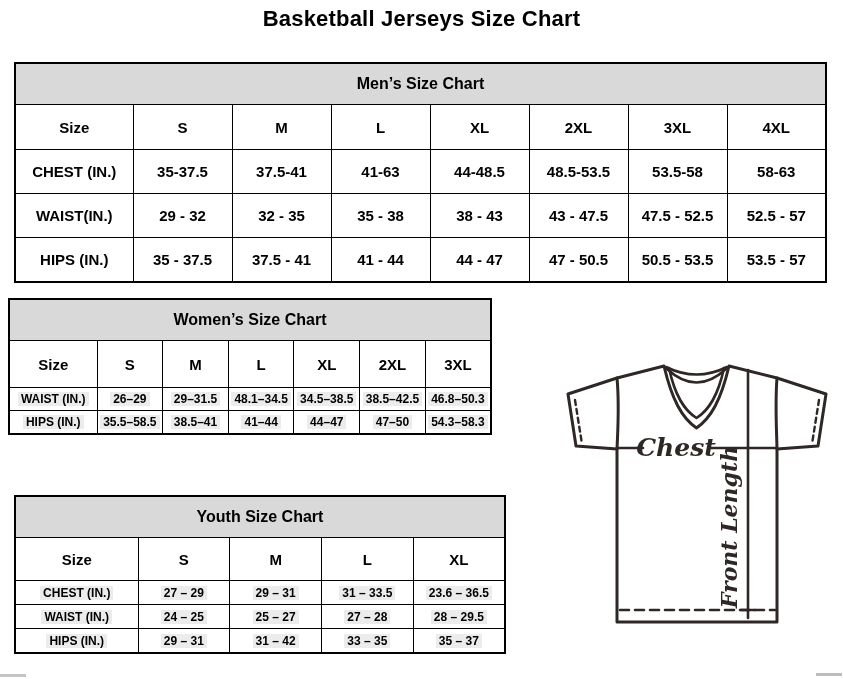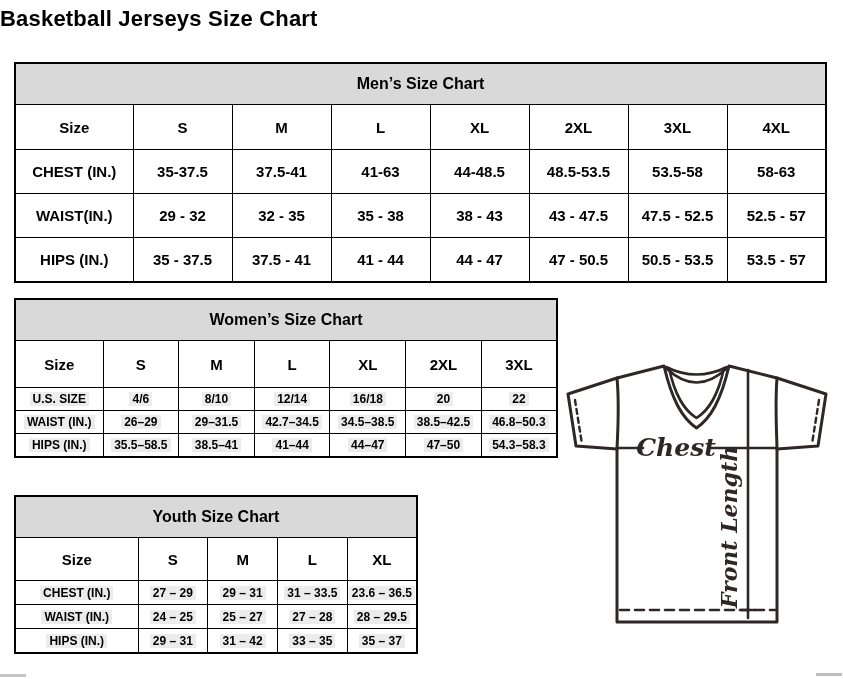"Basketball Jerseys Size Chart" .page-title { text-align: left -> center }
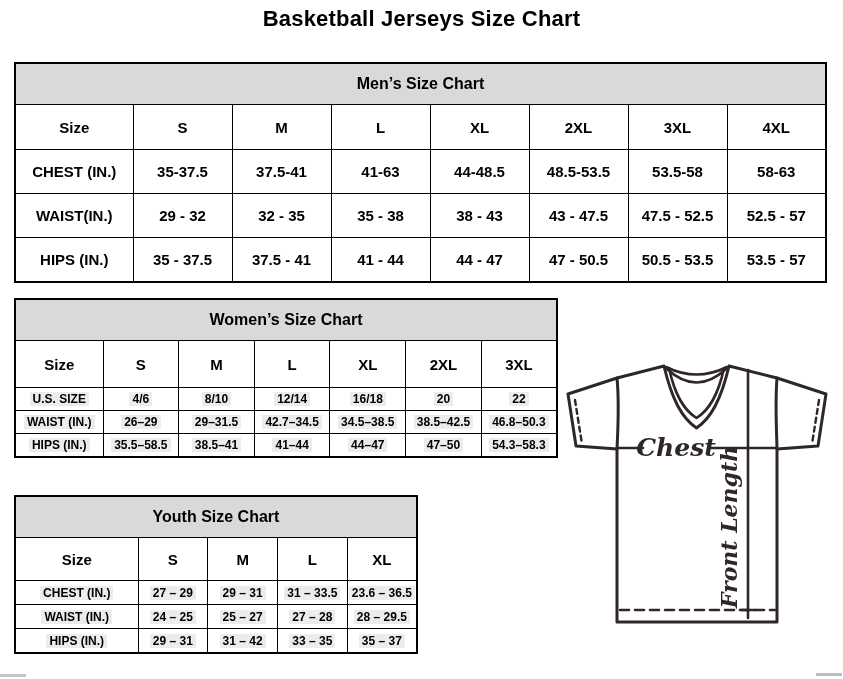"Women’s Size Chart" #women-table { left: 14px -> 8px; width: 544px -> 484px }
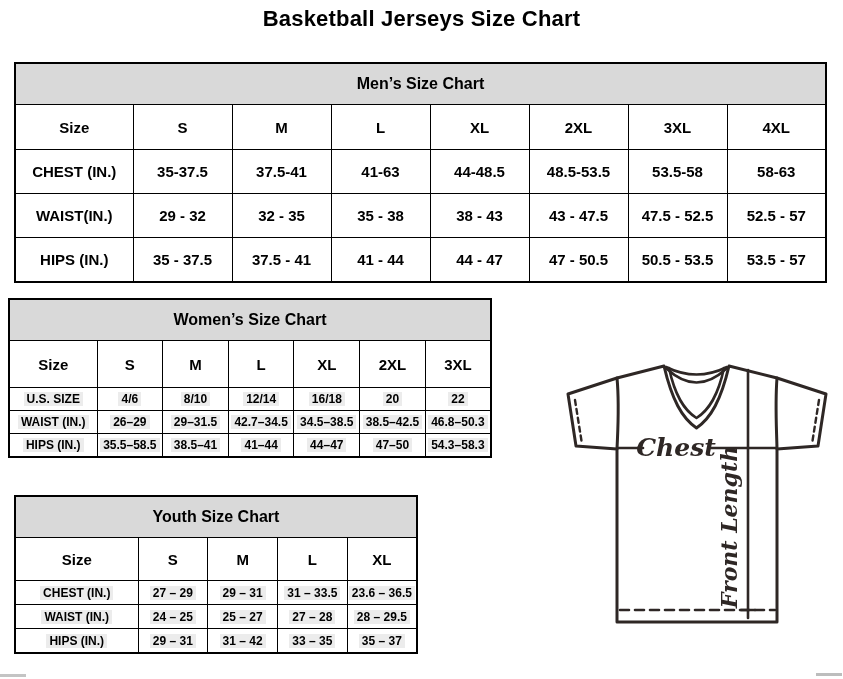"U.S. SIZE" tr.data-row { html: <tr> <td><span>U.S. SIZE</span></td> <td><span>4/6</span></td> <td><span>8/10</span></td> <td><span>12/14</span></td> <td><span>16/18</span></td> <td><span>20</span></td> <td><span>22</span></td> </tr> -> none }
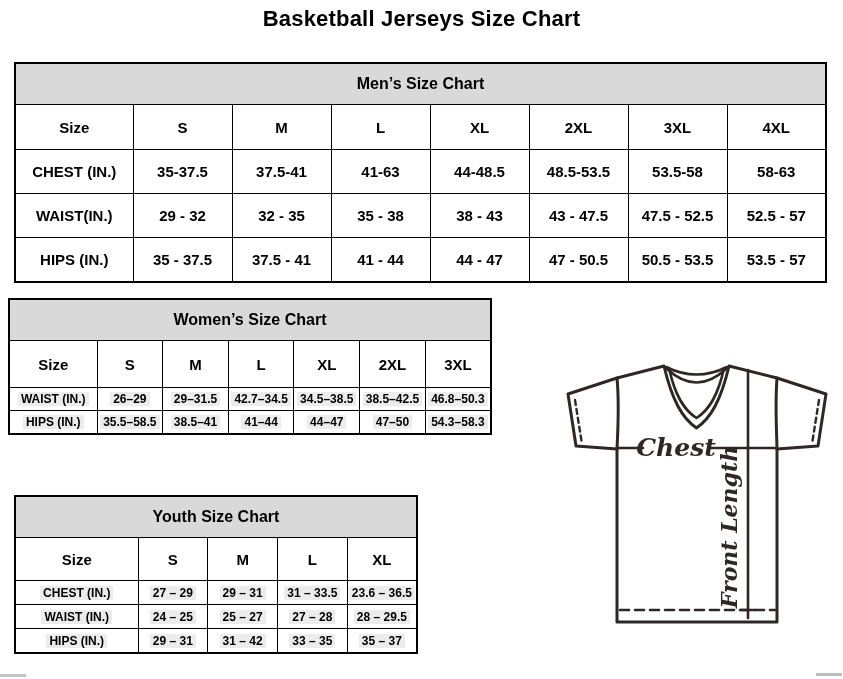"42.7–34.5" span.v { text: 42.7 -> 48.1 }
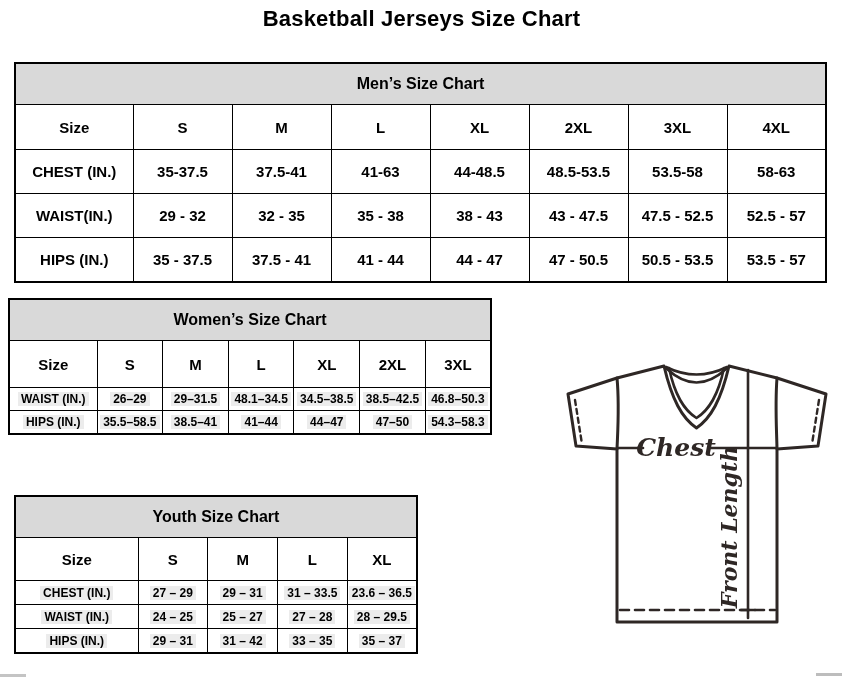"Youth Size Chart" #youth-table { width: 404px -> 492px }
